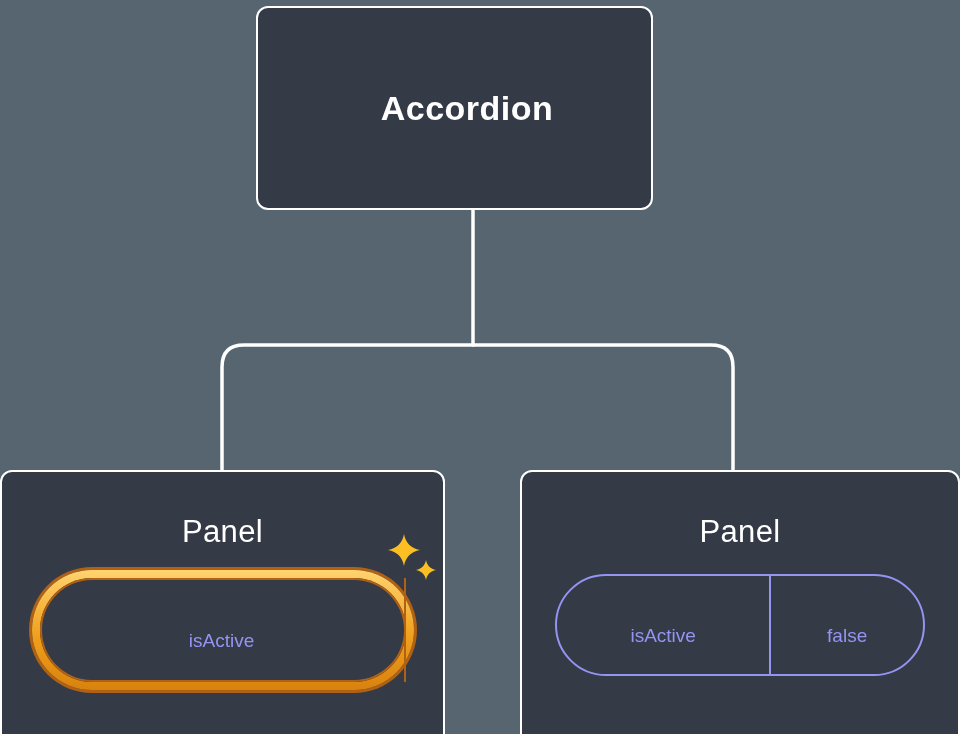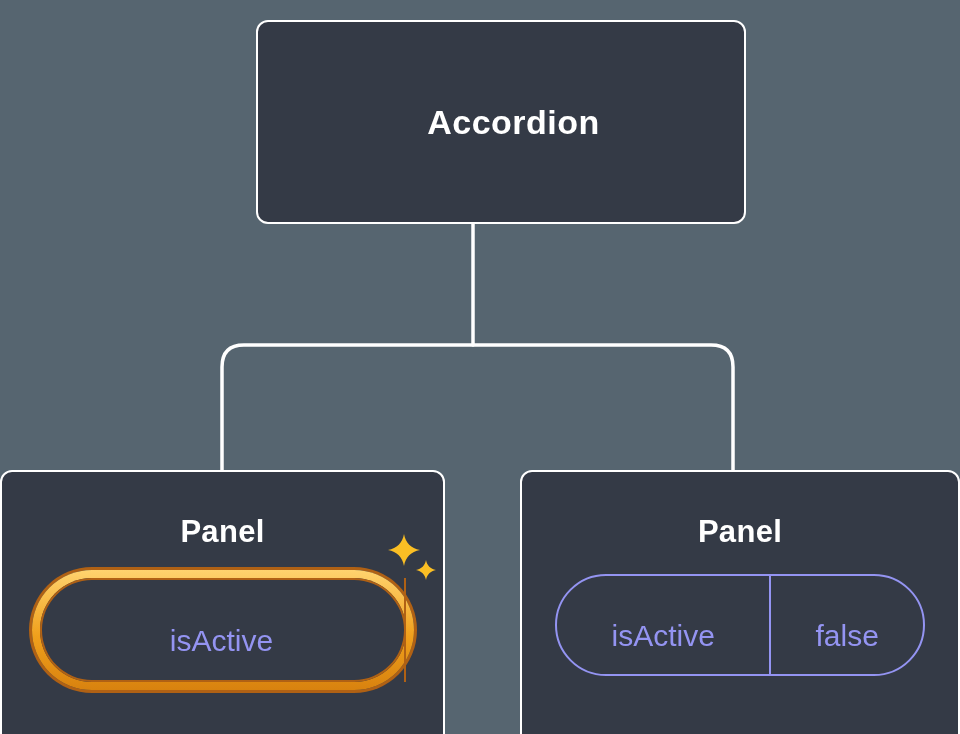"Accordion" .accordion-node { top: 20px -> 6px; width: 490px -> 397px }
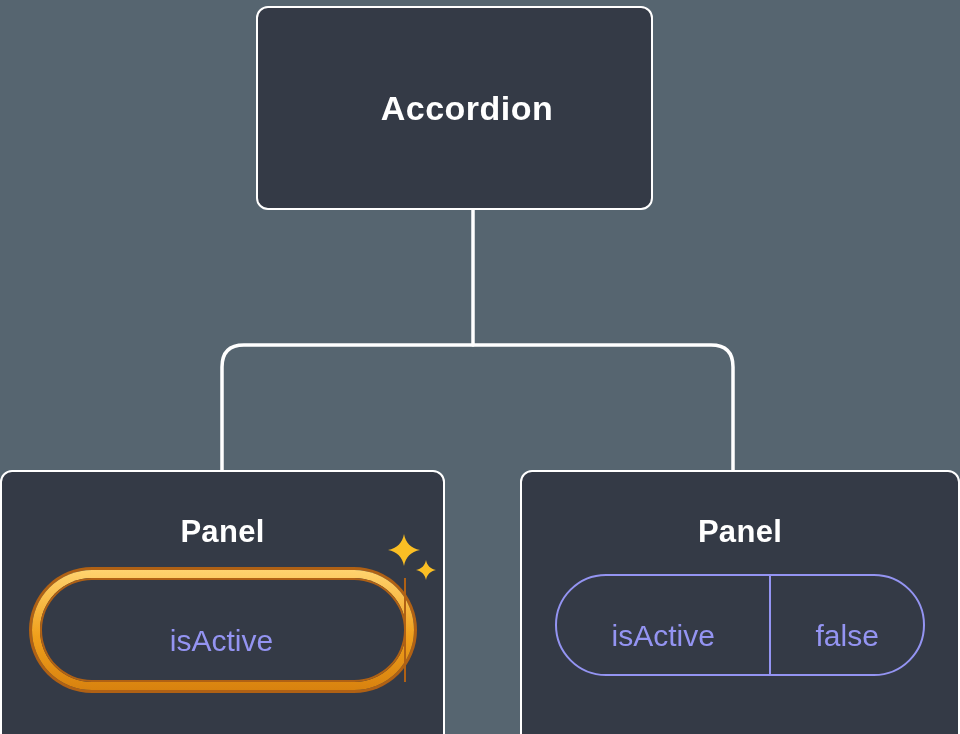"Panel" .panel-title { font-weight: 700 -> 400 }
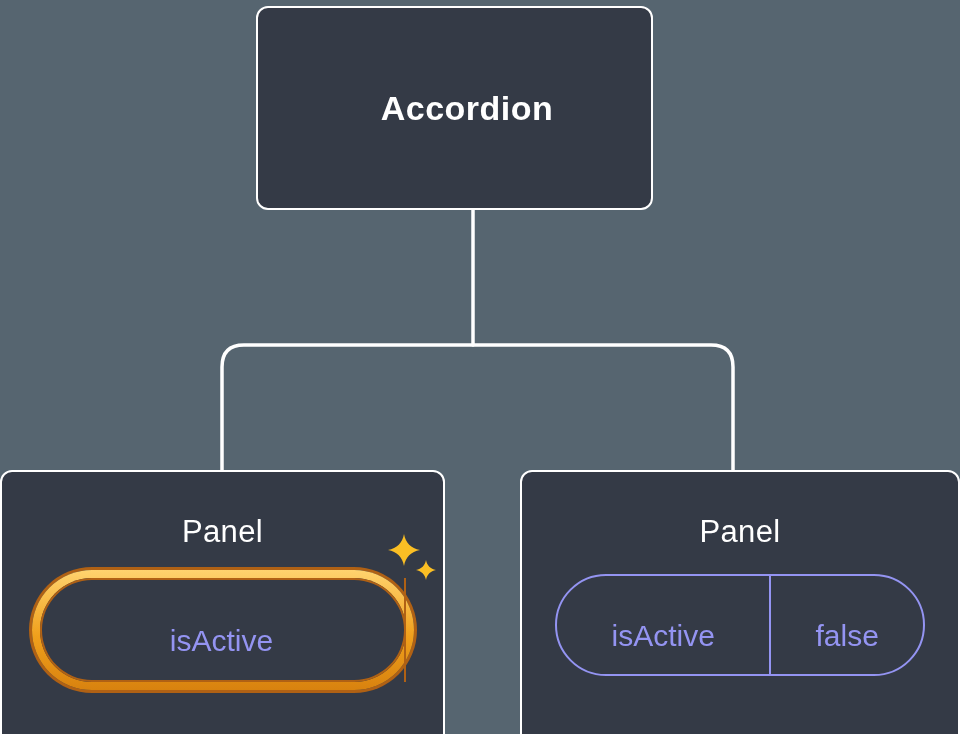"isActive" .pill-cell { font-size: 30px -> 19px }
